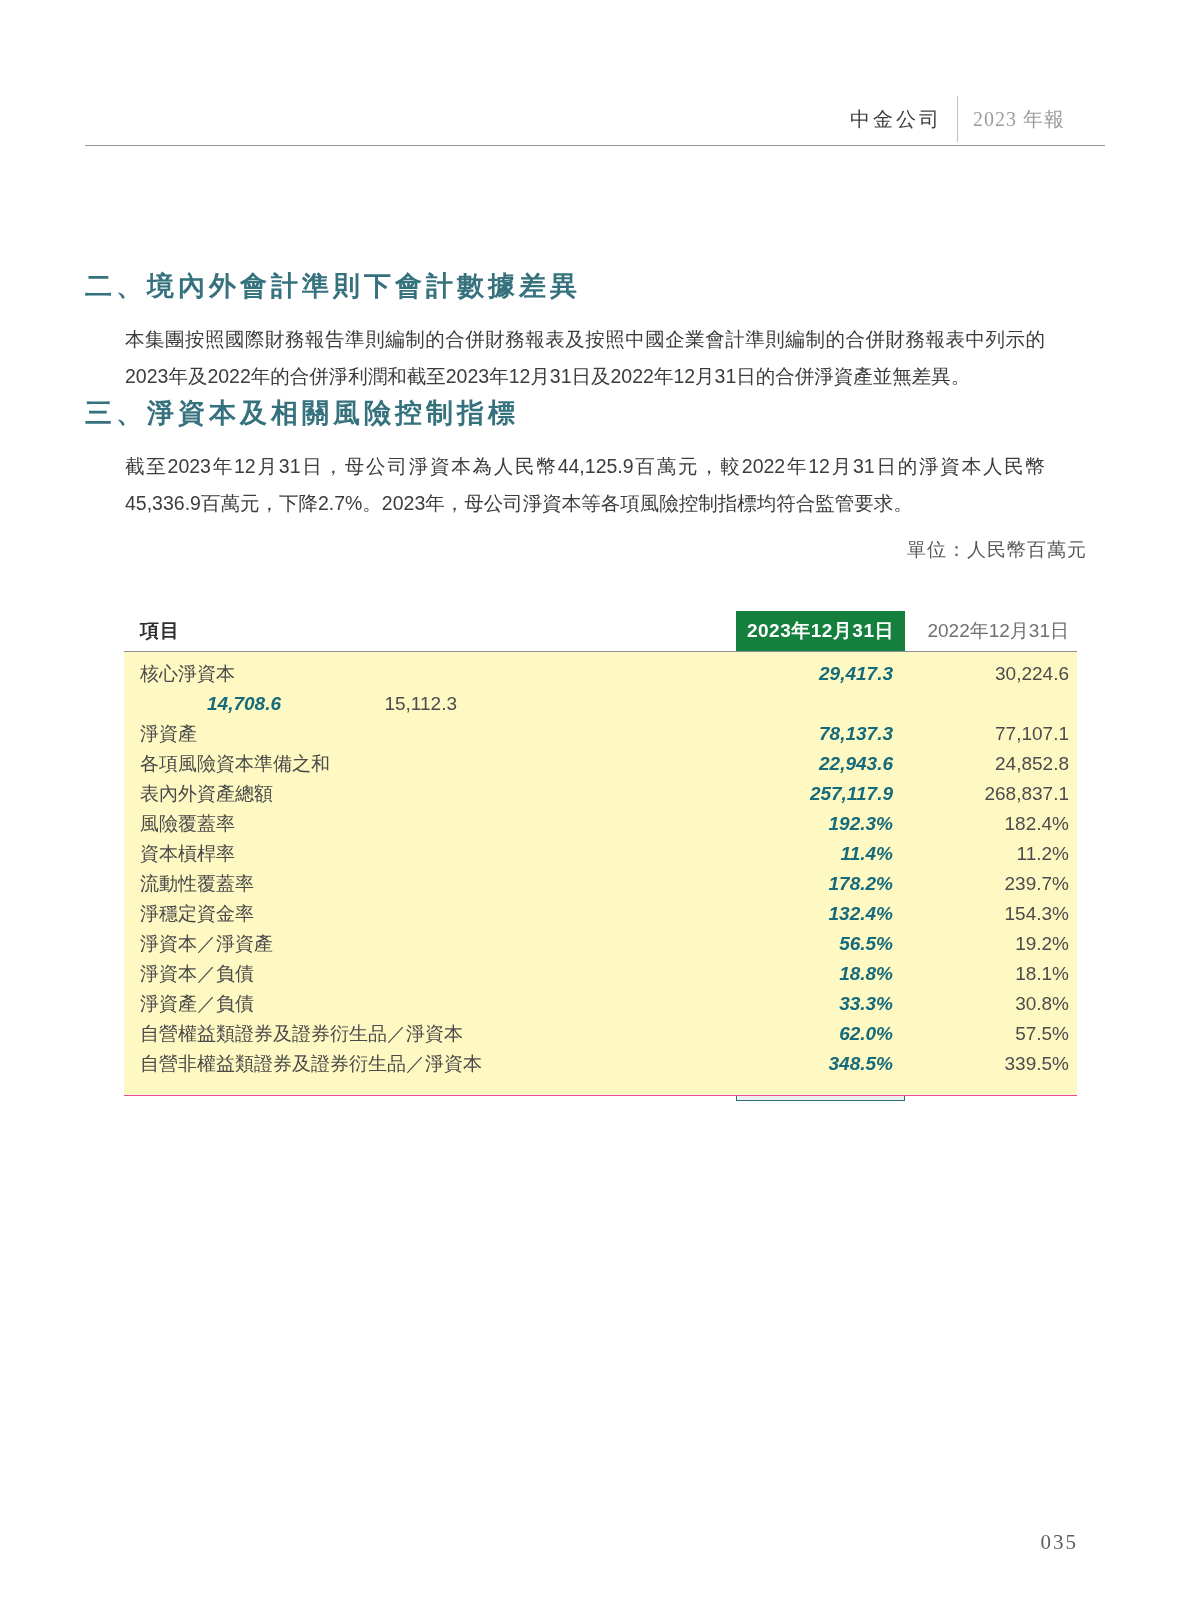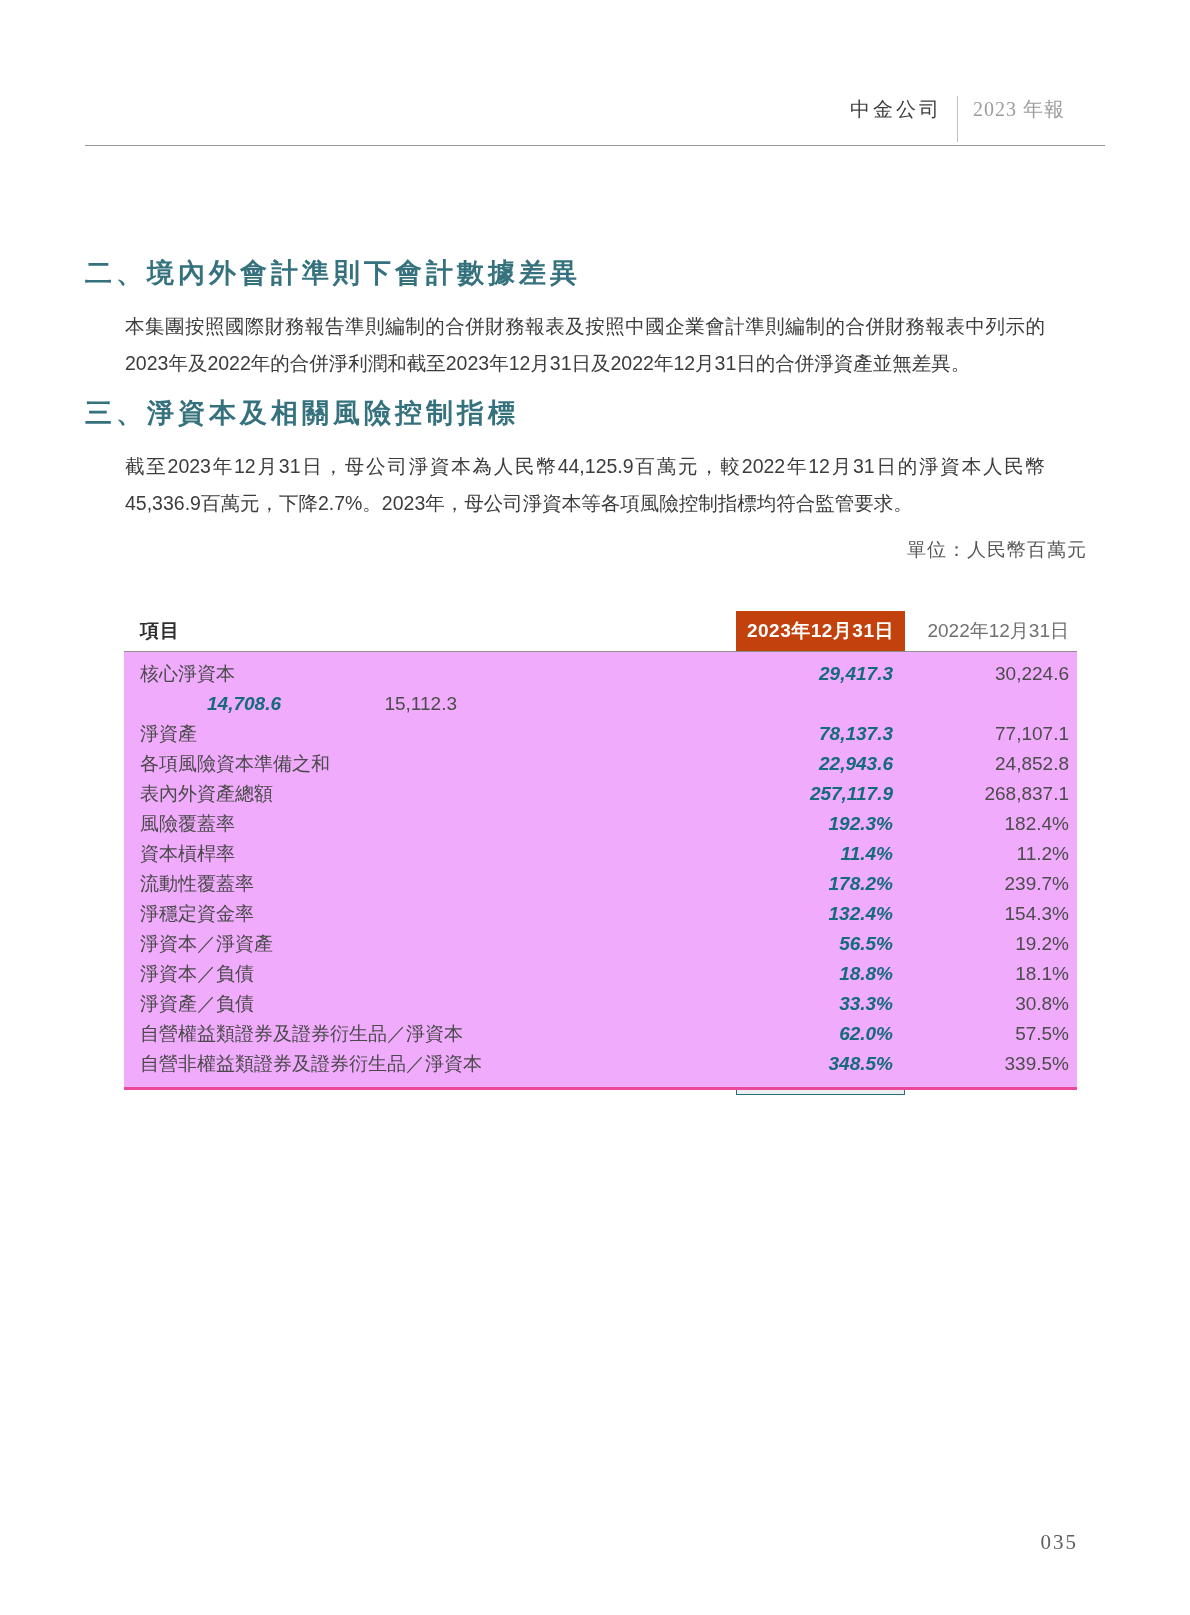"中金公司" .hdr-text { align-items: flex-start -> center }
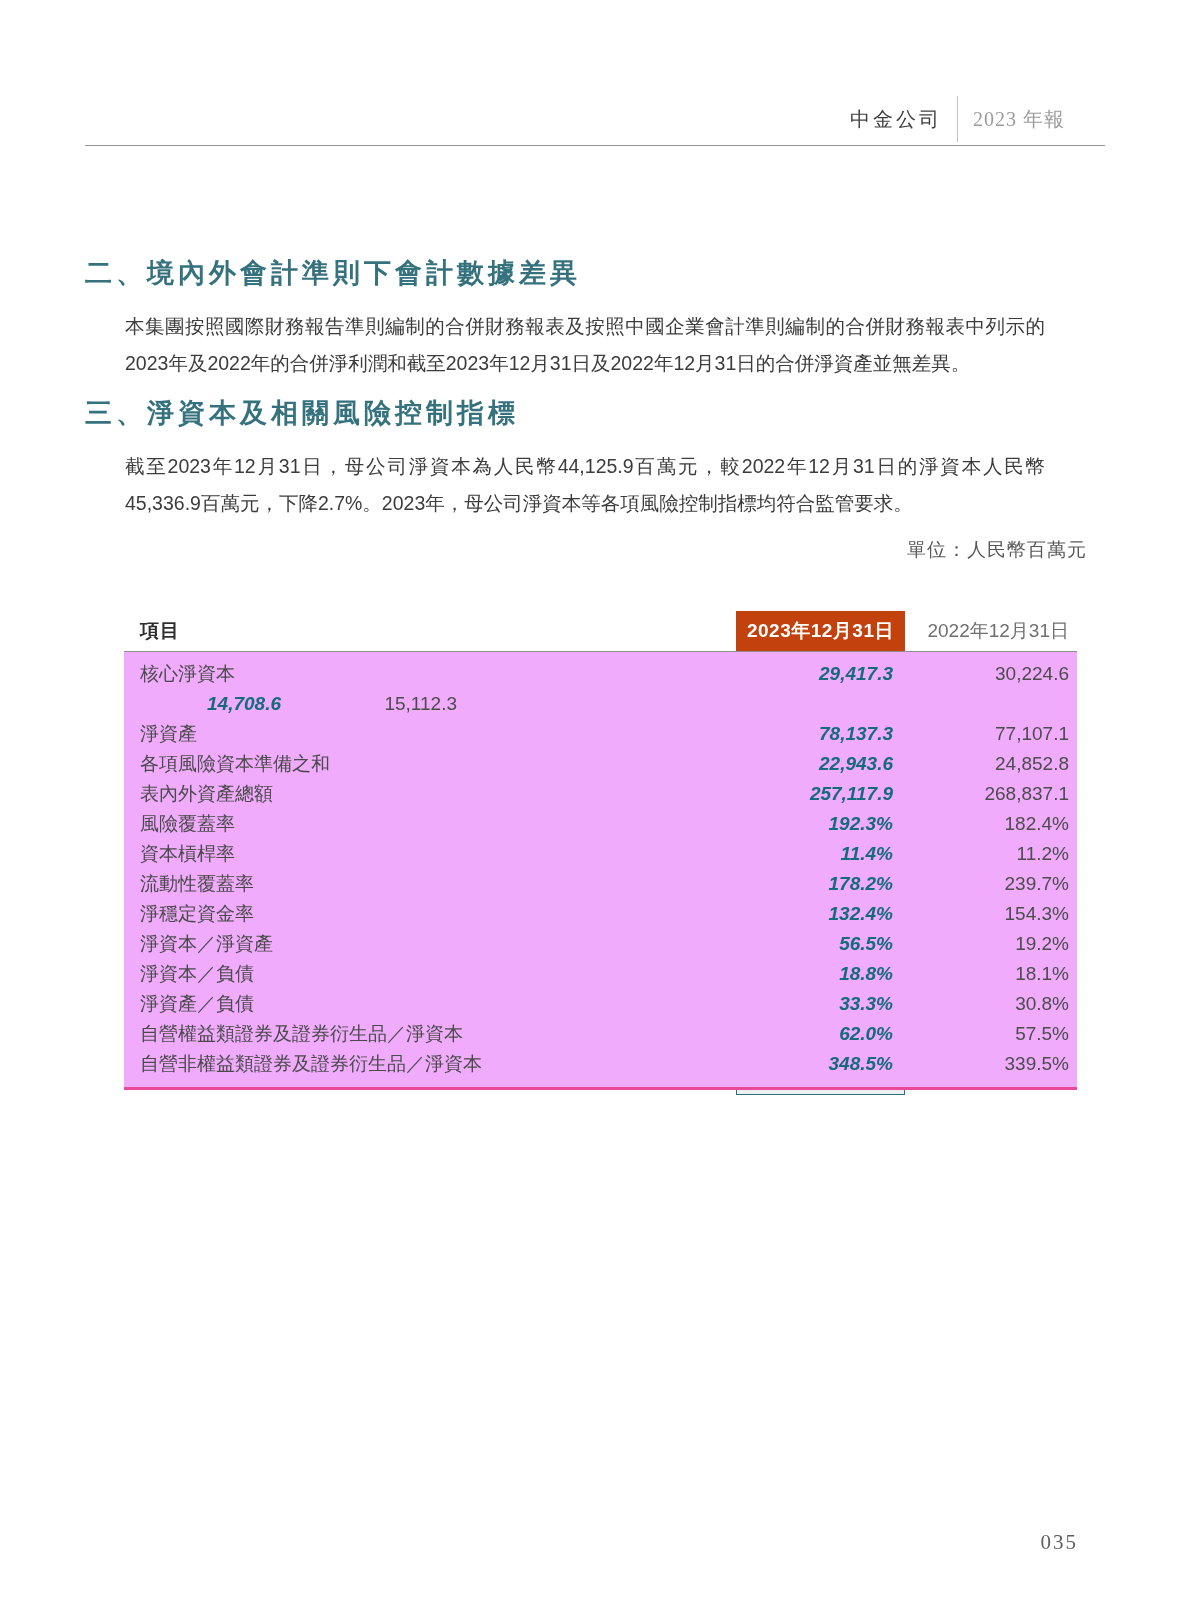"二、境內外會計準則下會計數據差異" .sec-1 { top: 255px -> 268px }
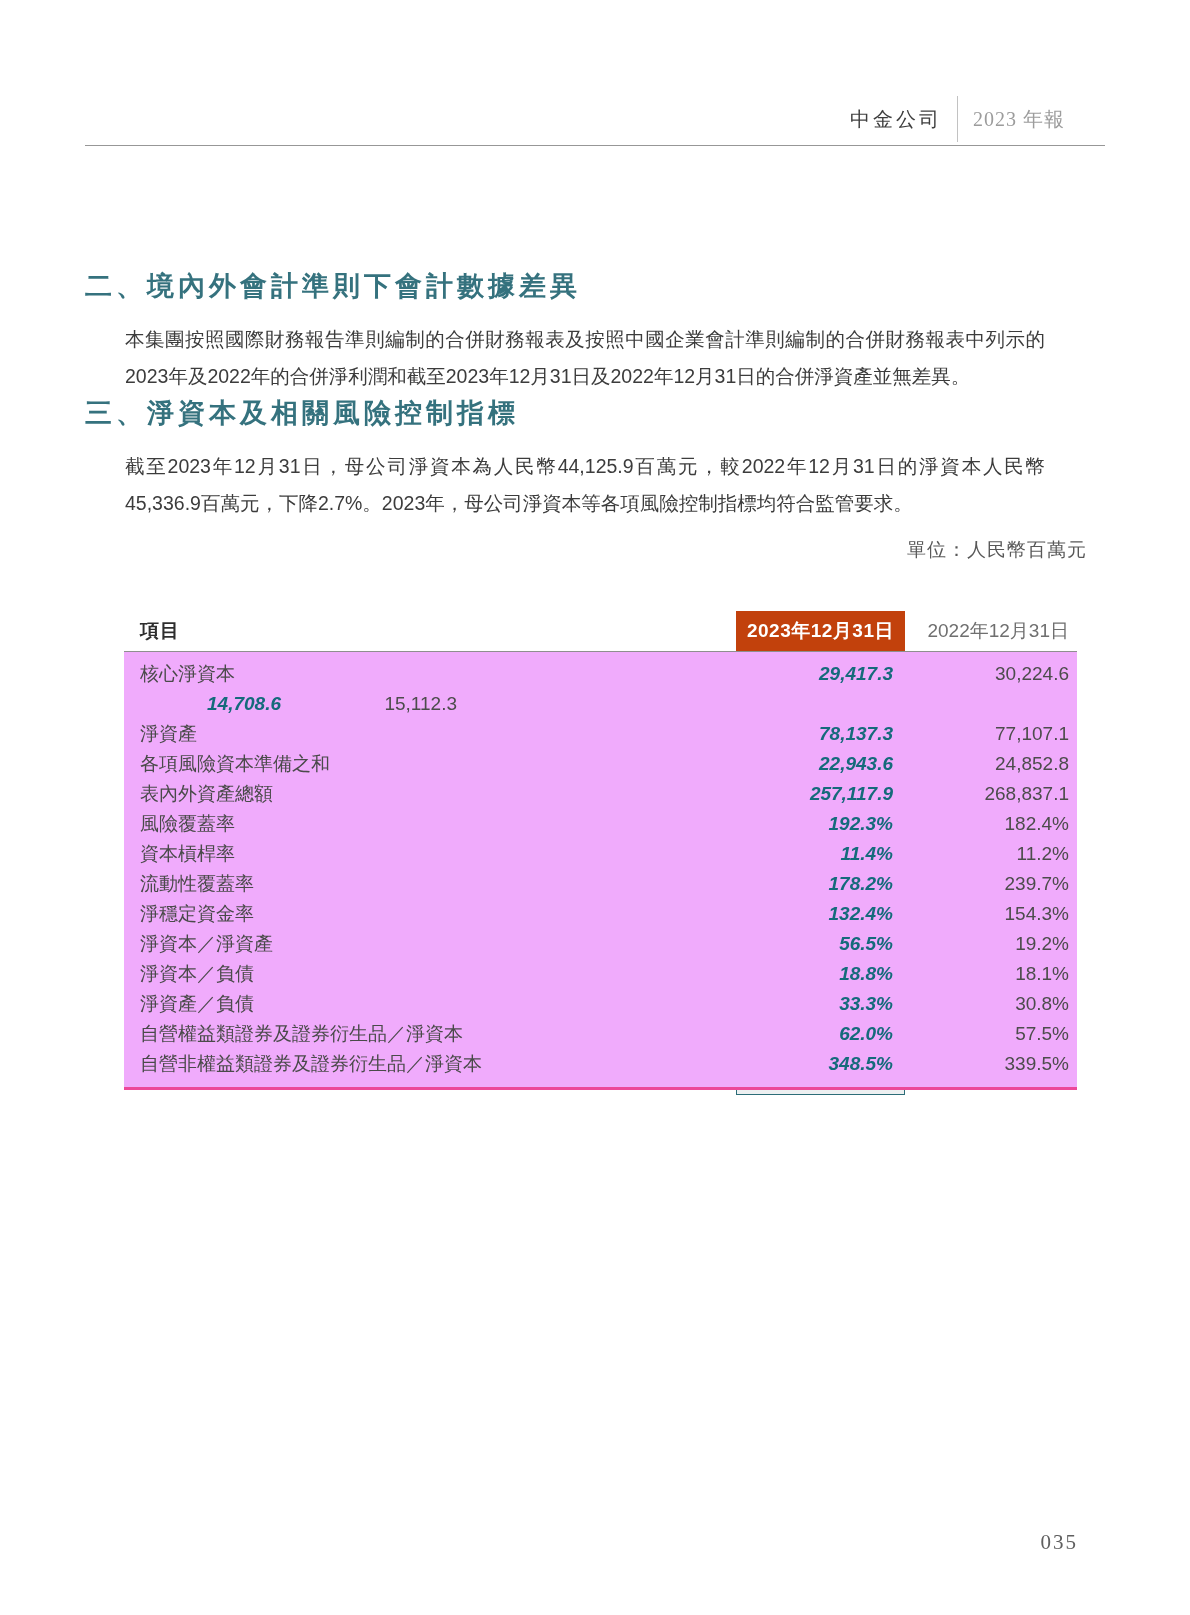"2023年12月31日" .th-2023 { background: #c2410c -> #15803d }
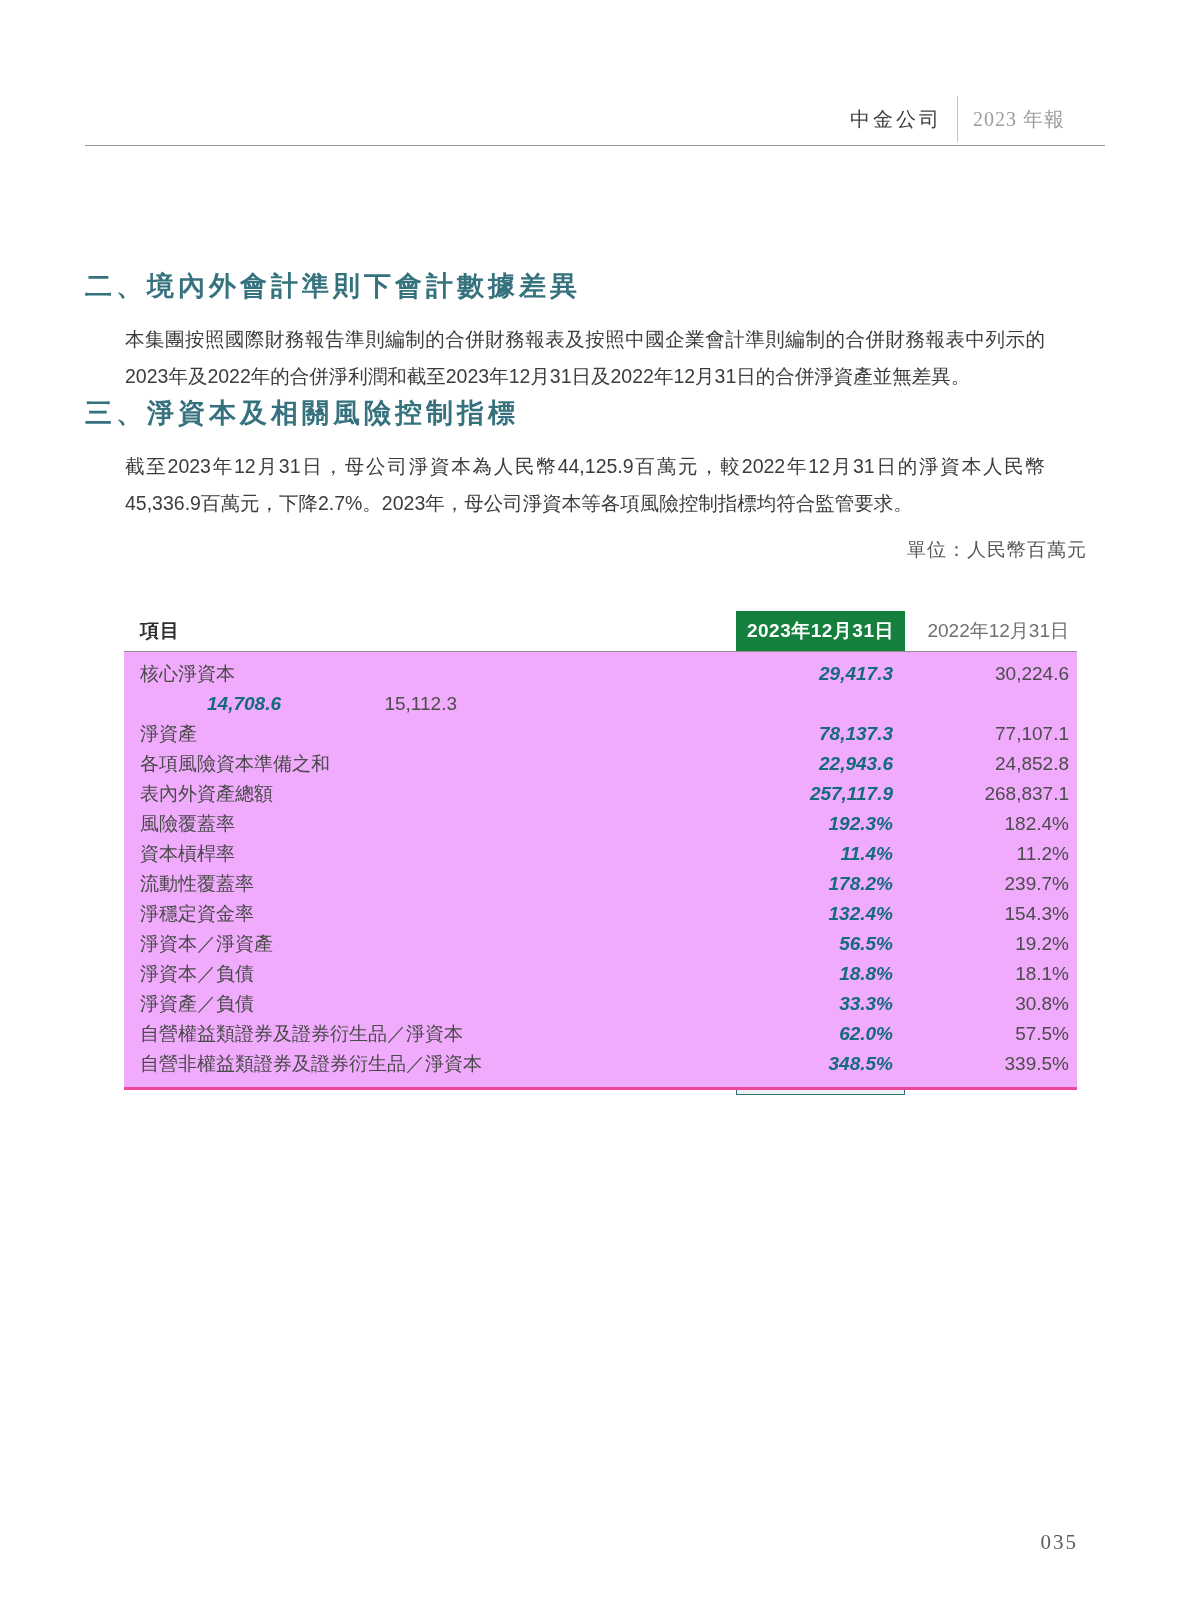"核心淨資本" .tbody { background: #f0abfc -> #fef9c3; border-bottom: 3px solid #ec4899 -> 1px solid #ec4899; padding: 7px 0 8px 0 -> 7px 0 16px 0 }
